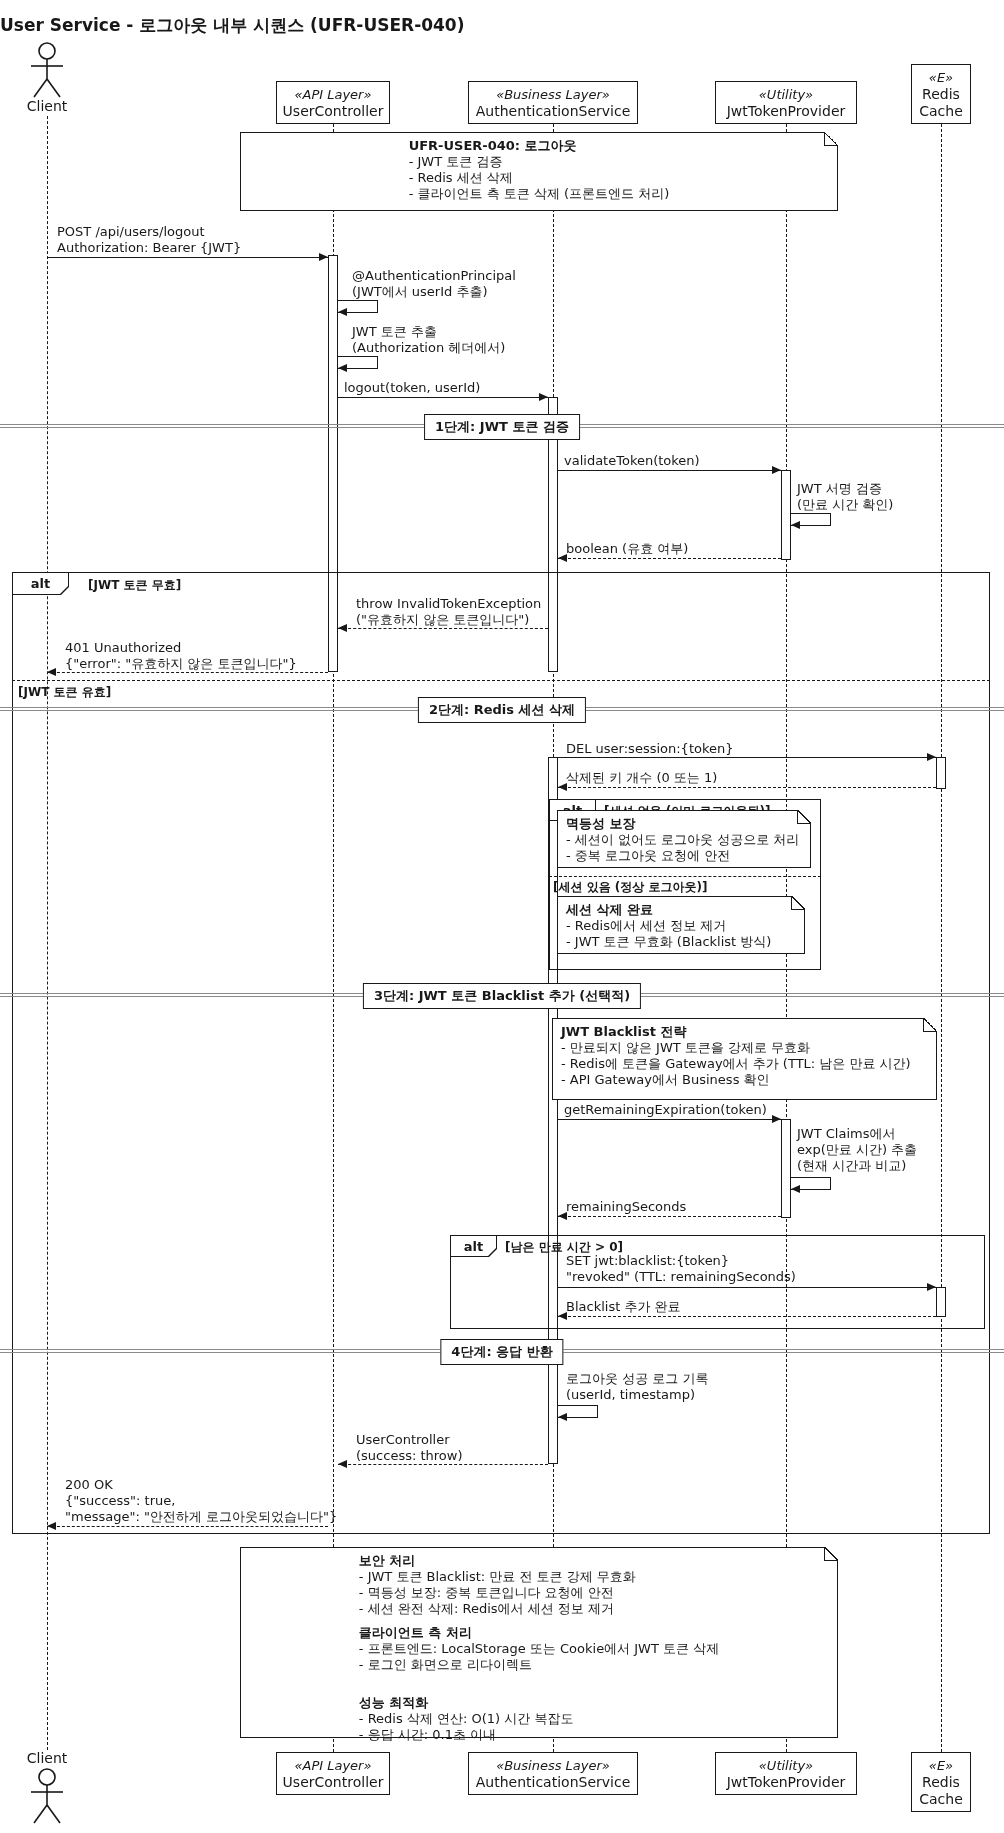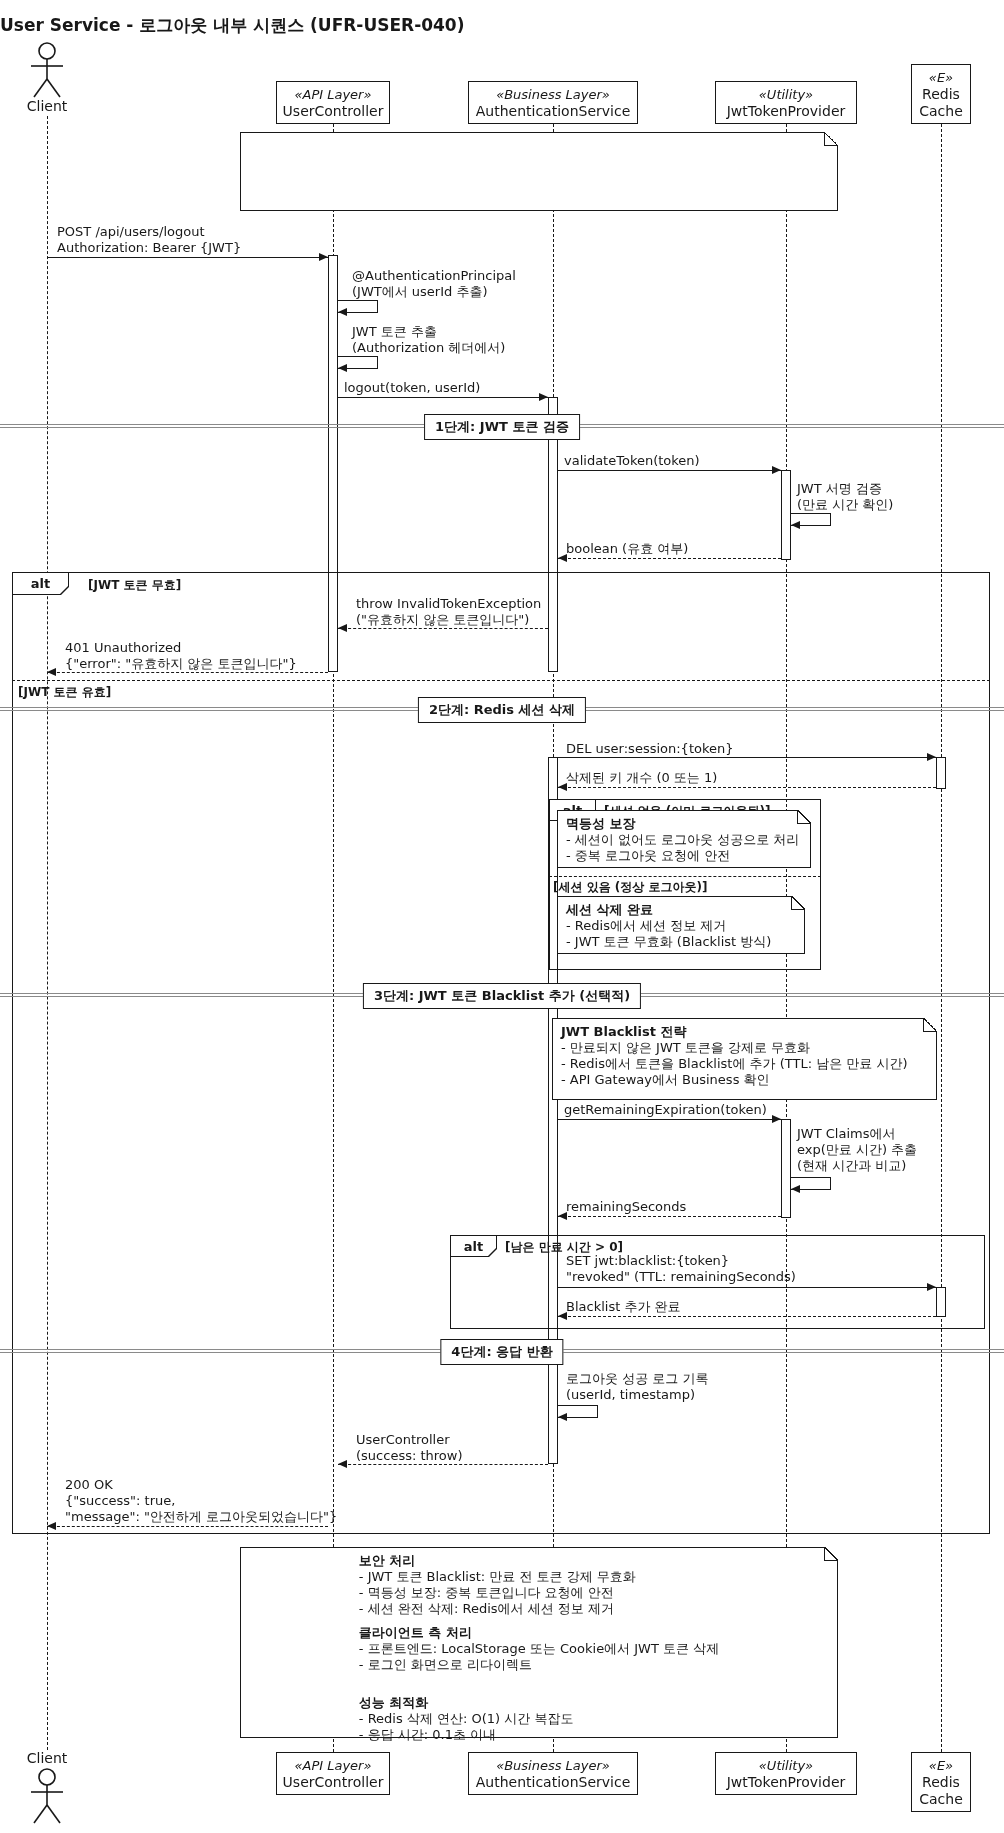"UFR-USER-040: 로그아웃" div.ncenter { html: none -> <div> <div>UFR-USER-040: 로그아웃</div> <div>- JWT 토큰 검증</div> <div>- Redis 세션 삭제</div> <div>- 클라이언트 측 토큰 삭제 (프론트엔드 처리)</div> </div> }
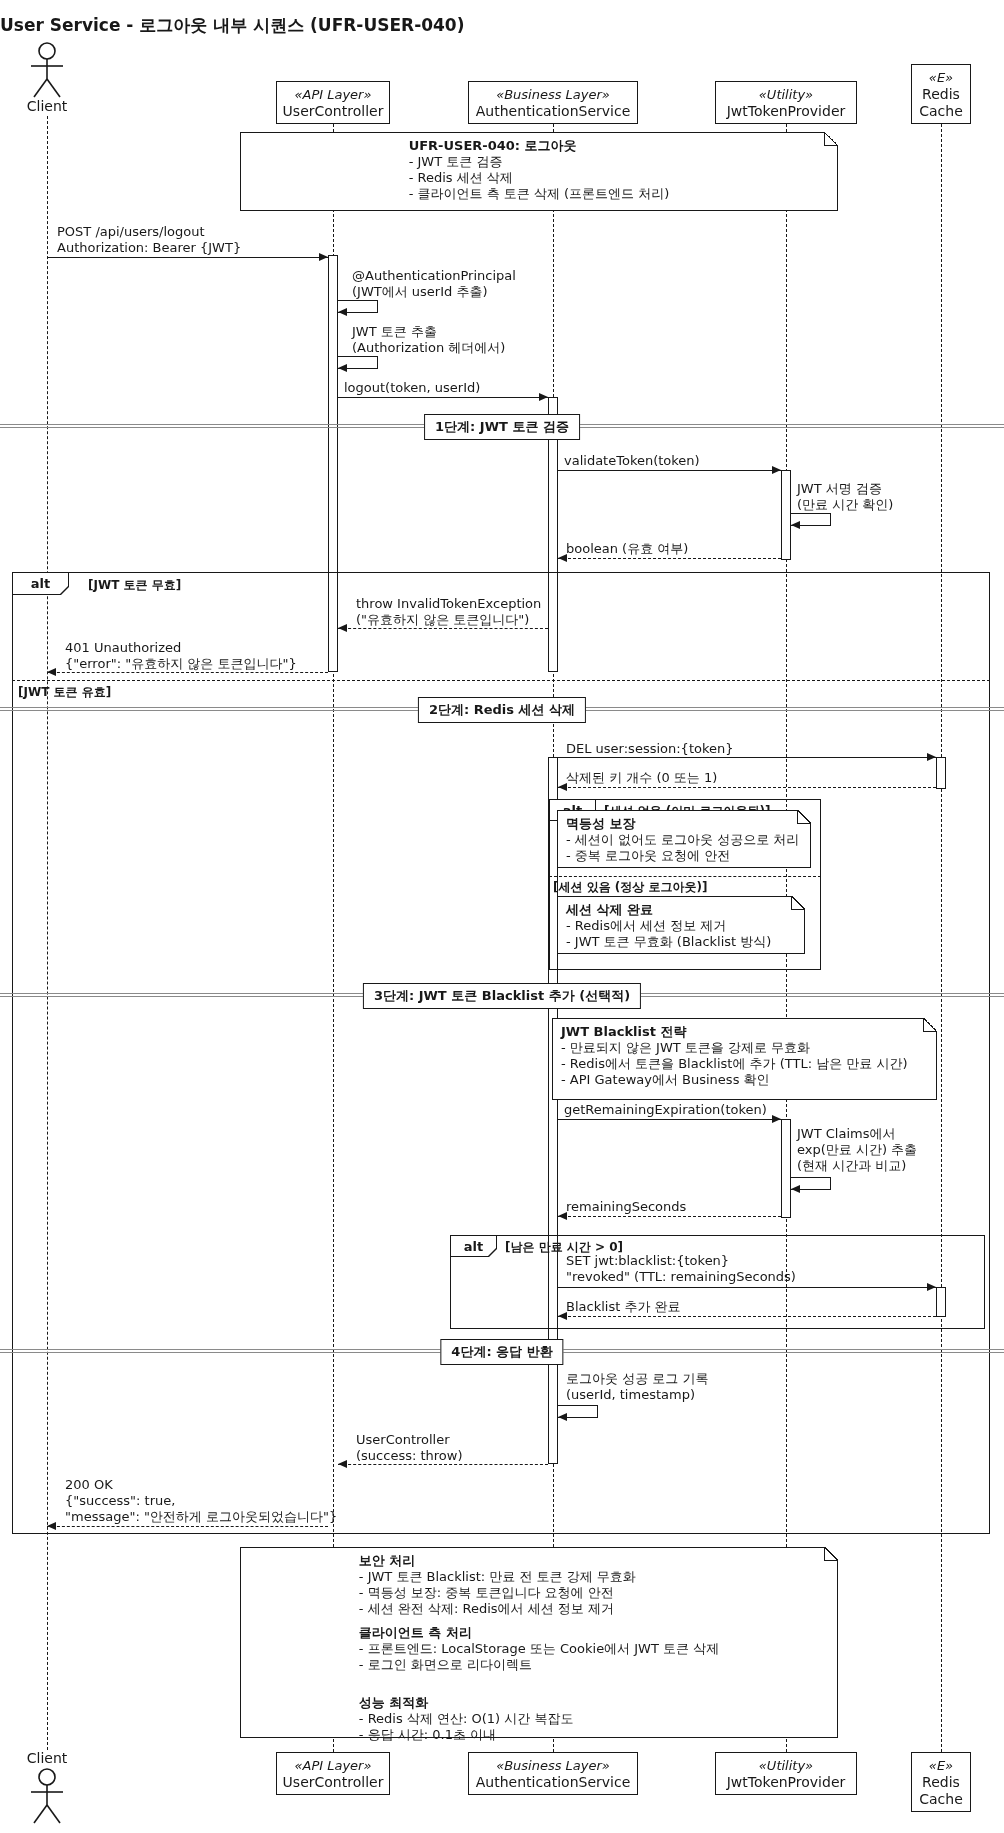"- Redis에서 토큰을 Blacklist에 추가" div { text: Redis에서 토큰을 Blacklist에 -> Redis에 토큰을 Gateway에서 }
